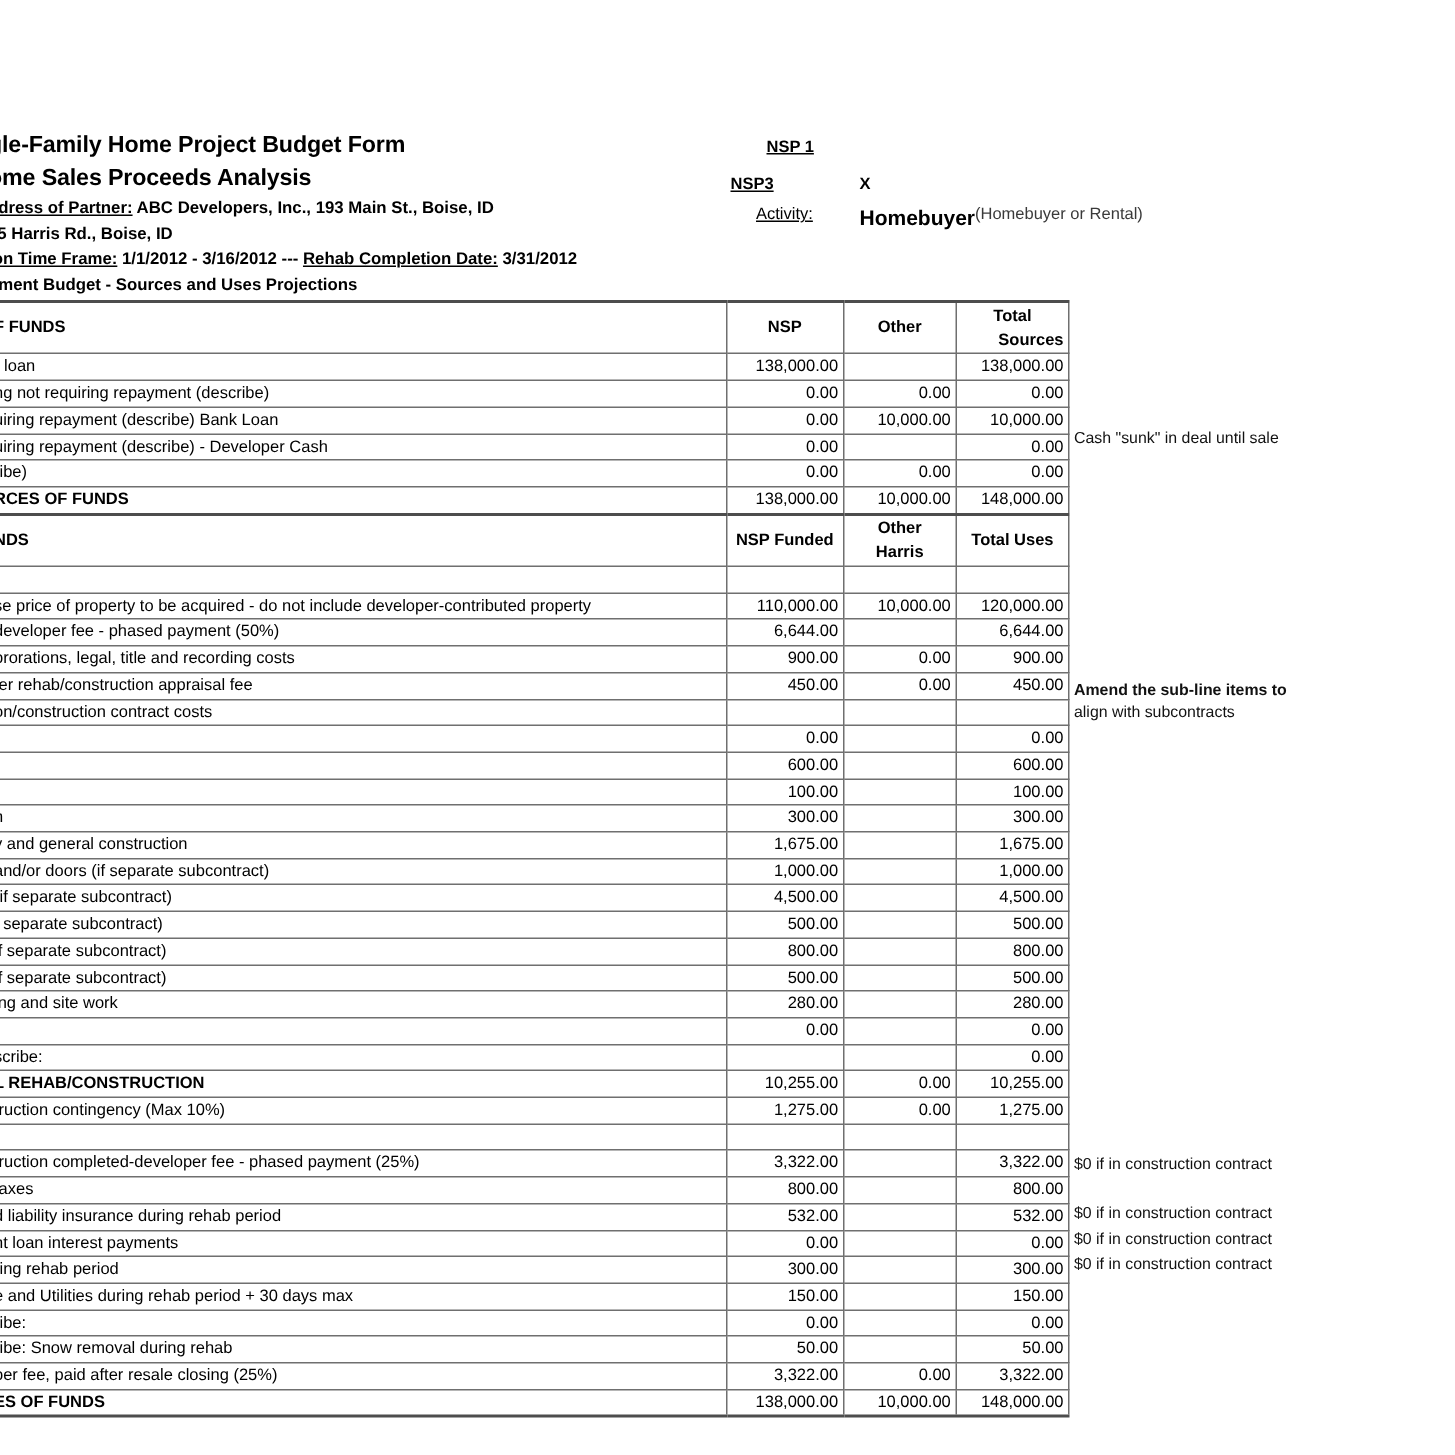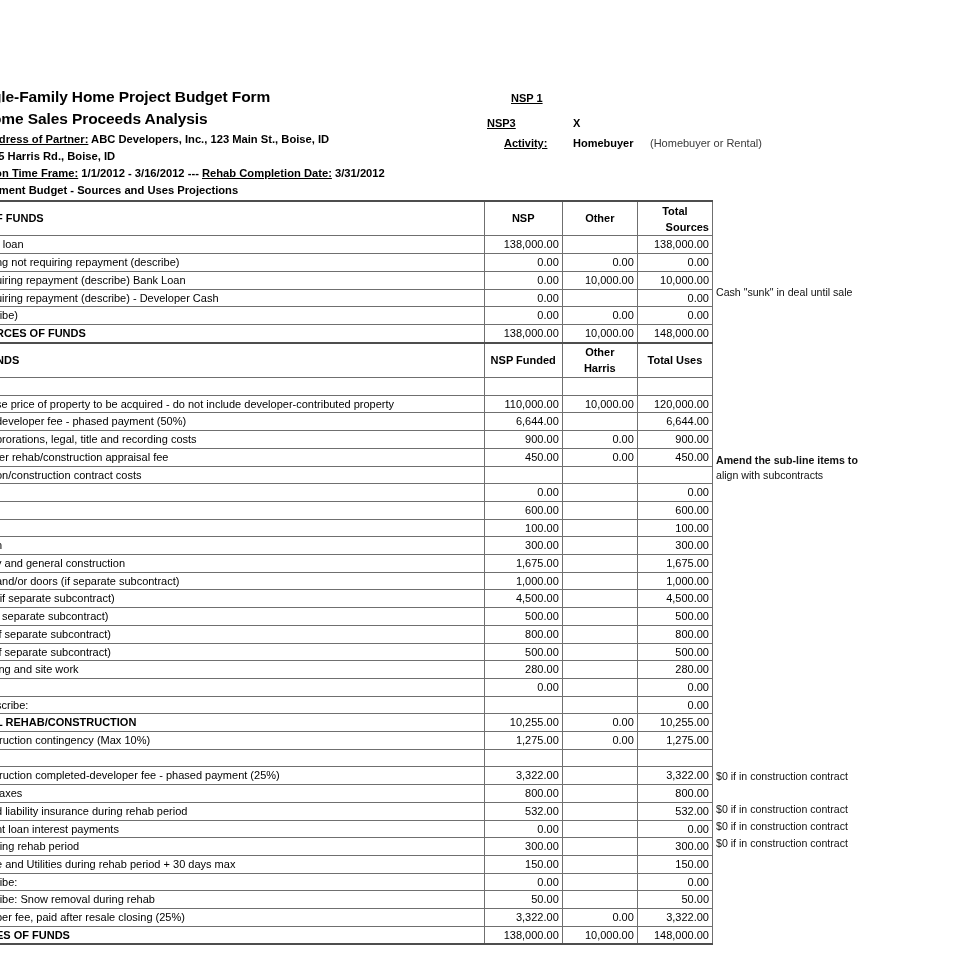"ABC Developers, Inc., 123 Main" span { text: 123 -> 193 }
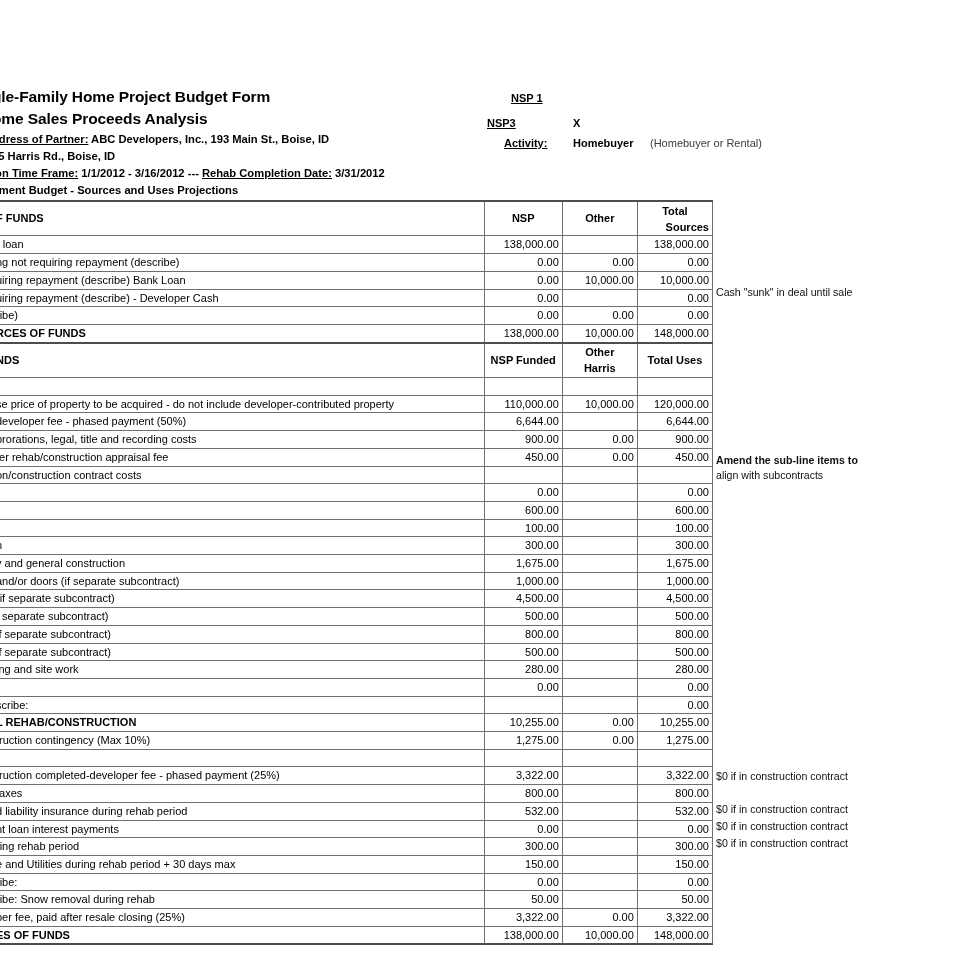"Activity:" .actlbl { font-weight: bold -> normal }
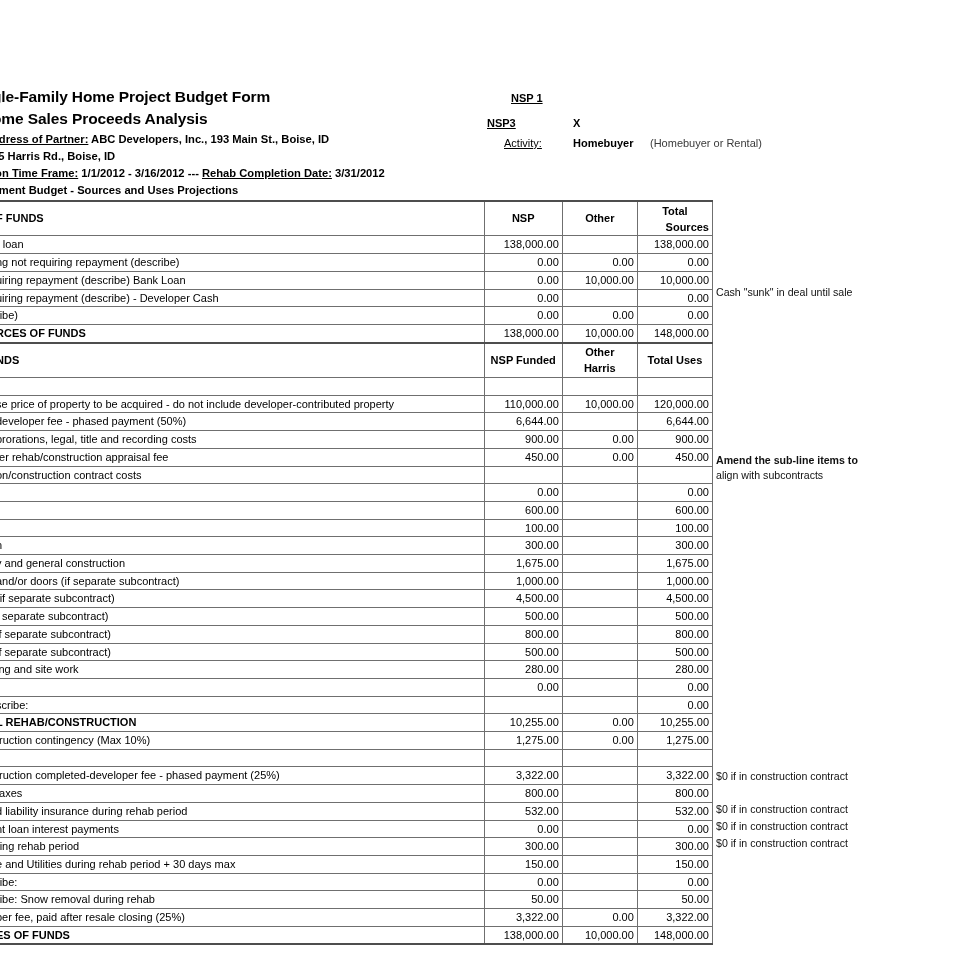"Homebuyer" .actval { font-size: 11px -> 14px }
